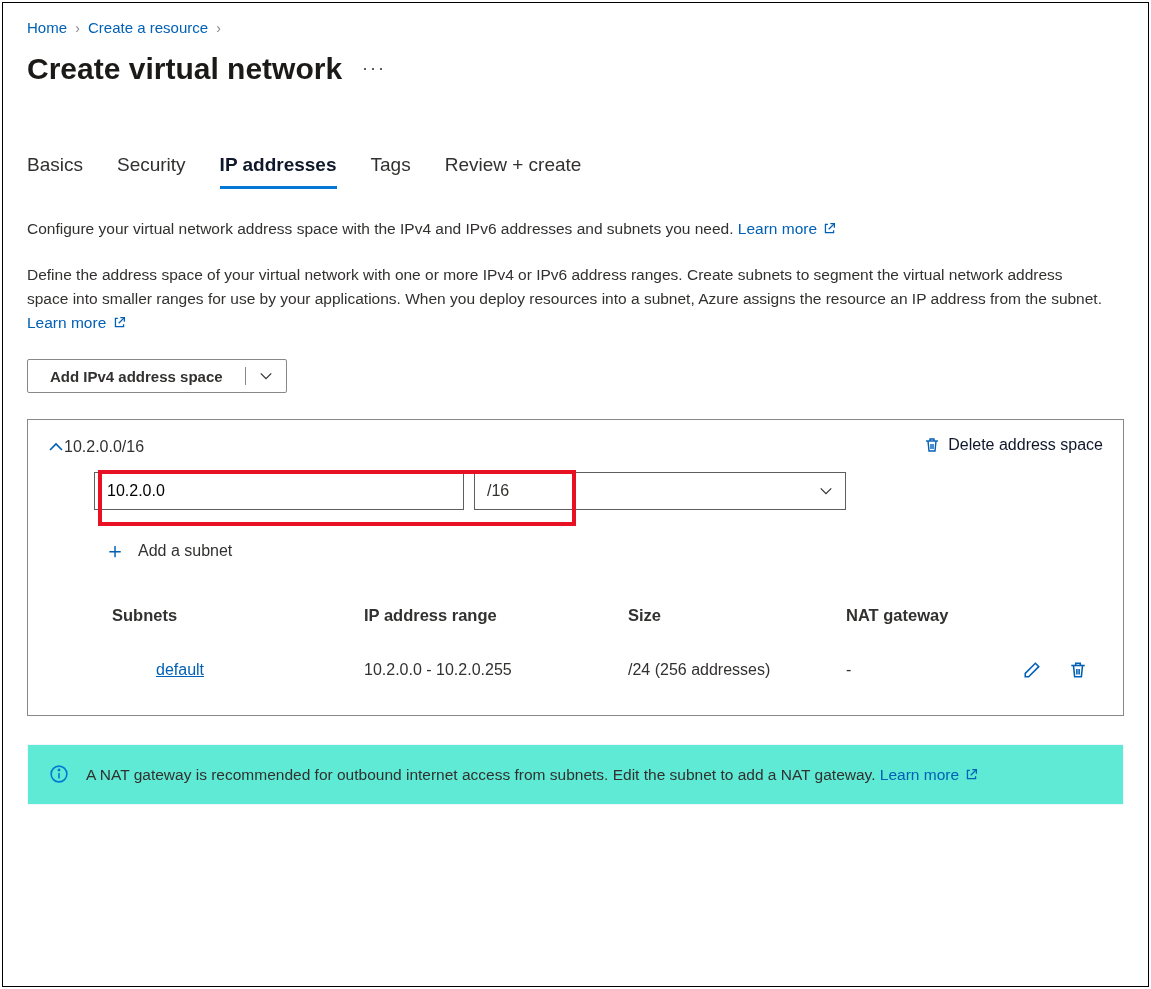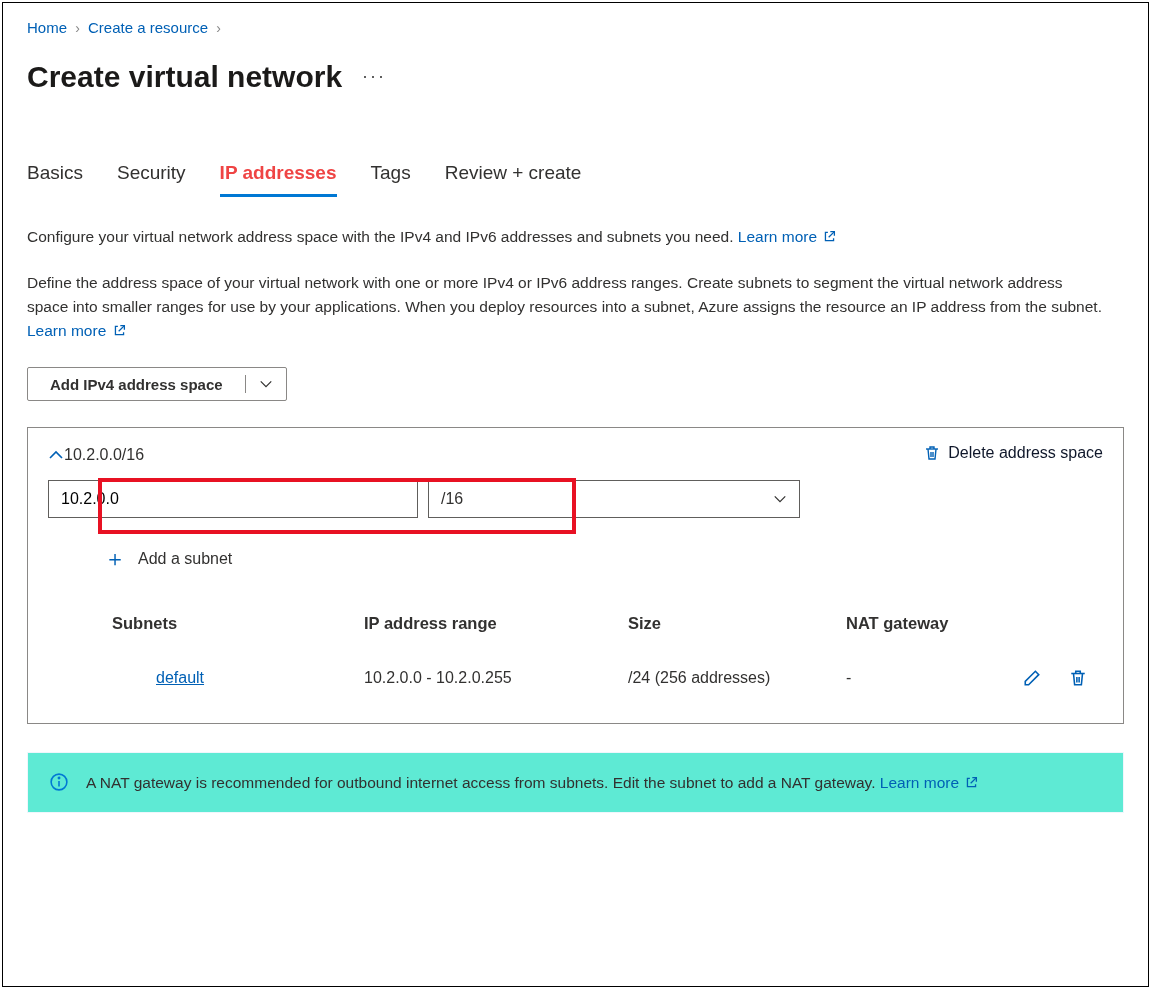"Create virtual network" .title-row { margin-top: 18px -> 10px }
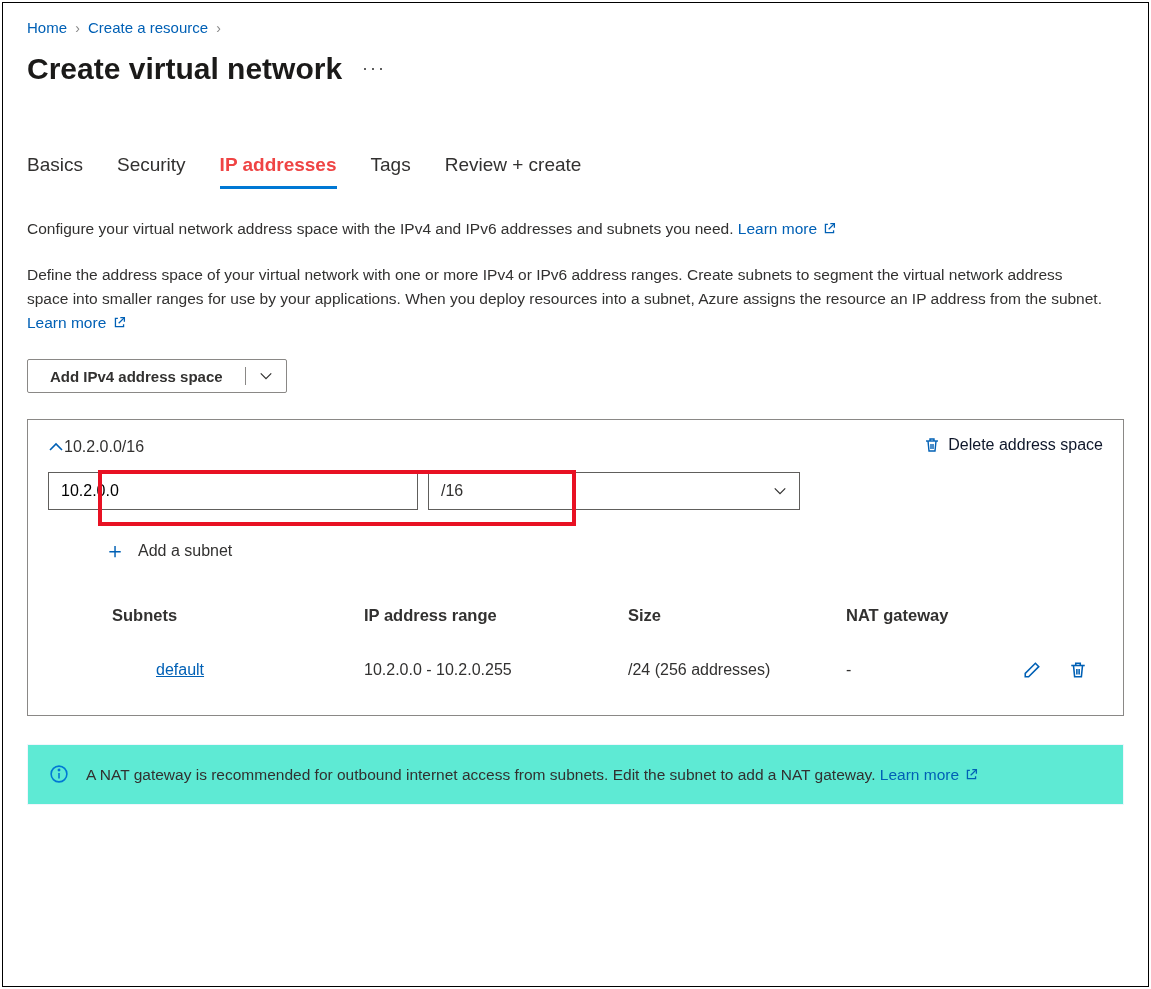"IP addresses" .tab.active { color: #ef4444 -> #0f172a }
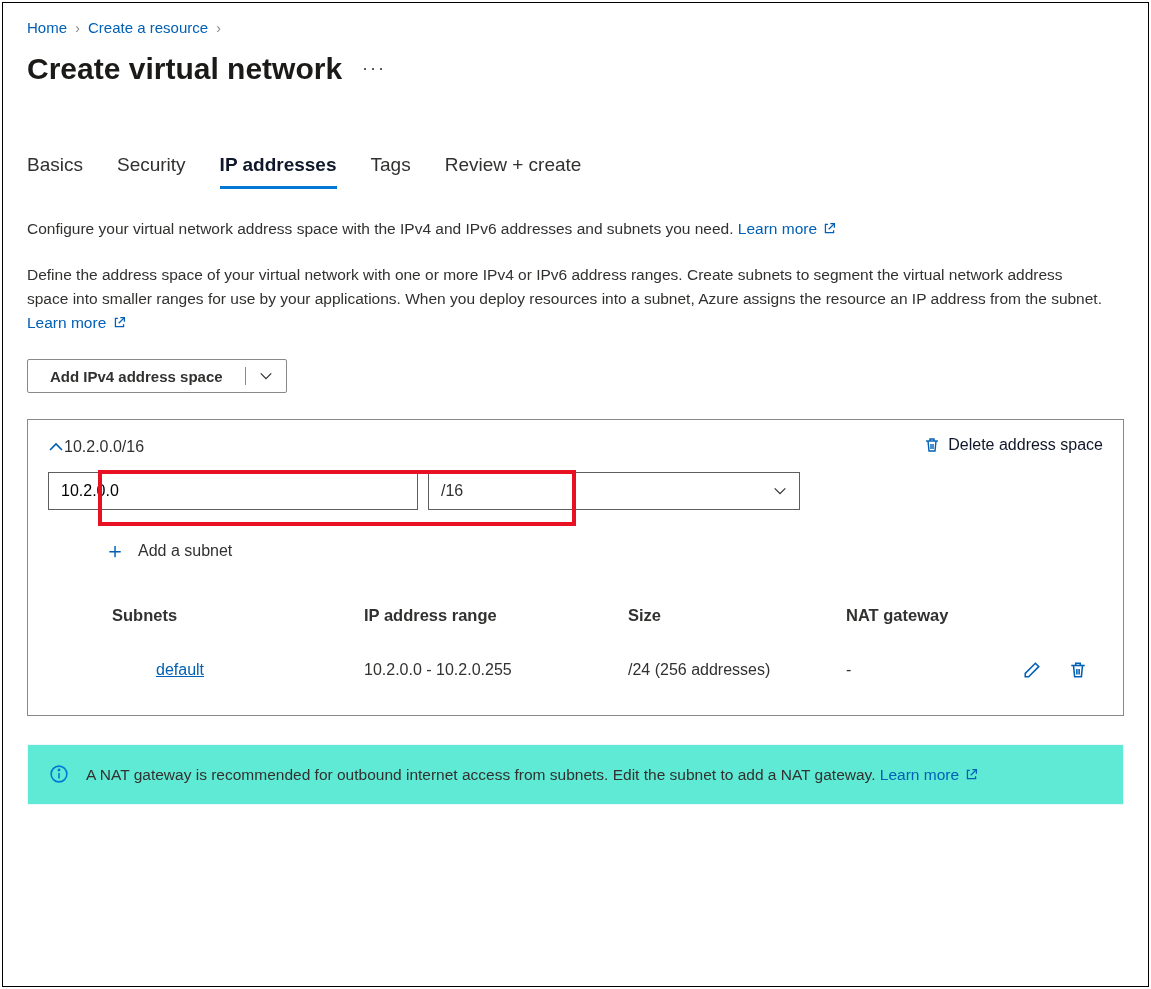"10.2.0.0" .inputs-row { margin-left: none -> 46px }
